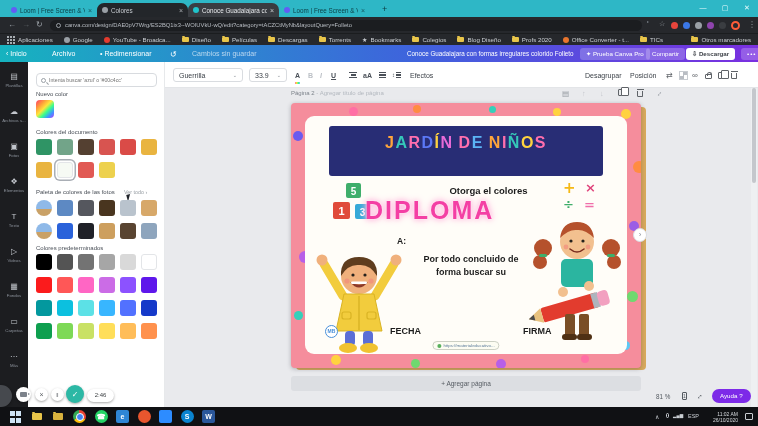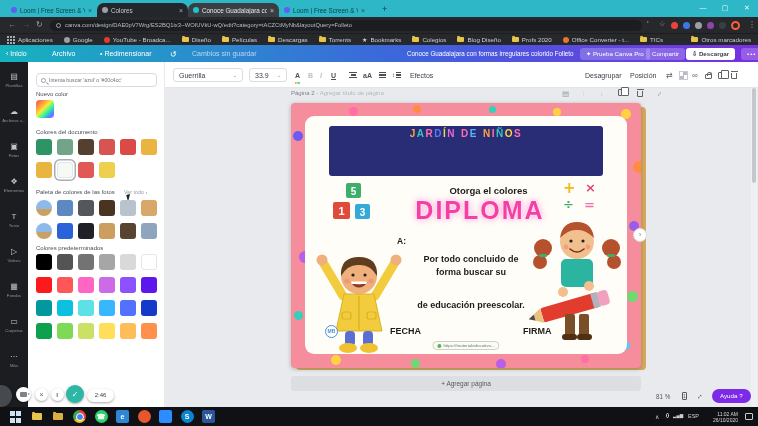"JARDÍN DE NIÑOS" #dname { font-size: 10px -> 16px; margin-top: 2px -> 8px }
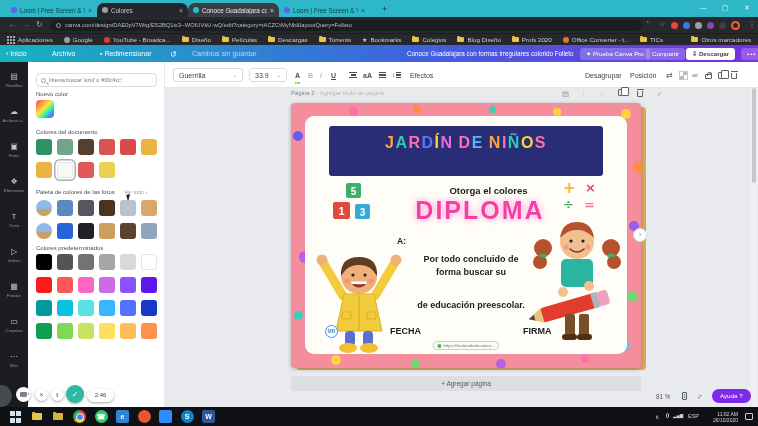"DIPLOMA" div.dtext { padding-left: 28px -> 60px; text-align: center -> left }
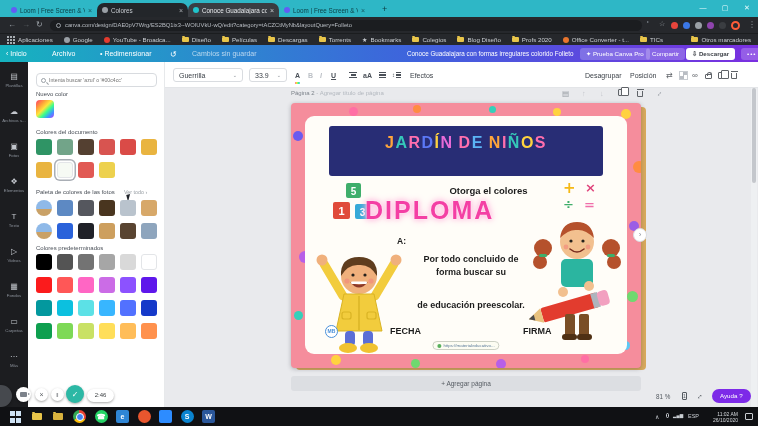"de educación preescolar." div.dtext { html: <div>de educación preescolar.</div> -> none }
